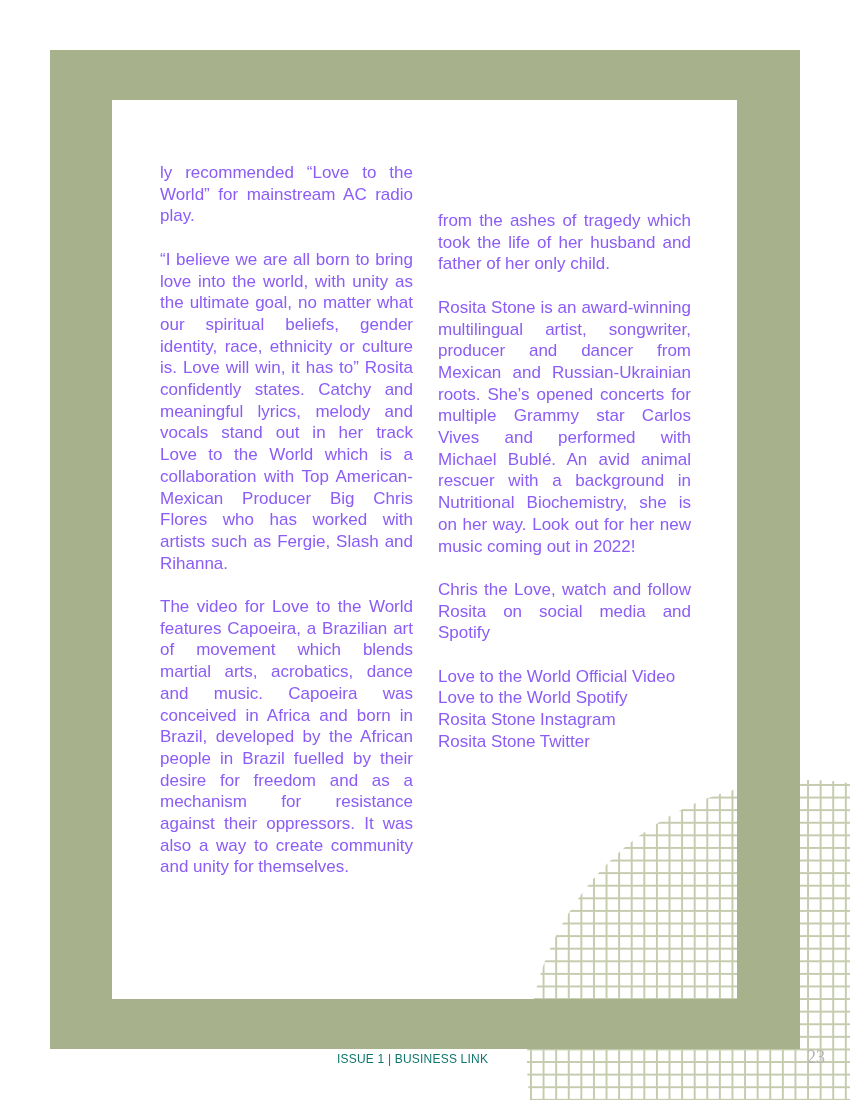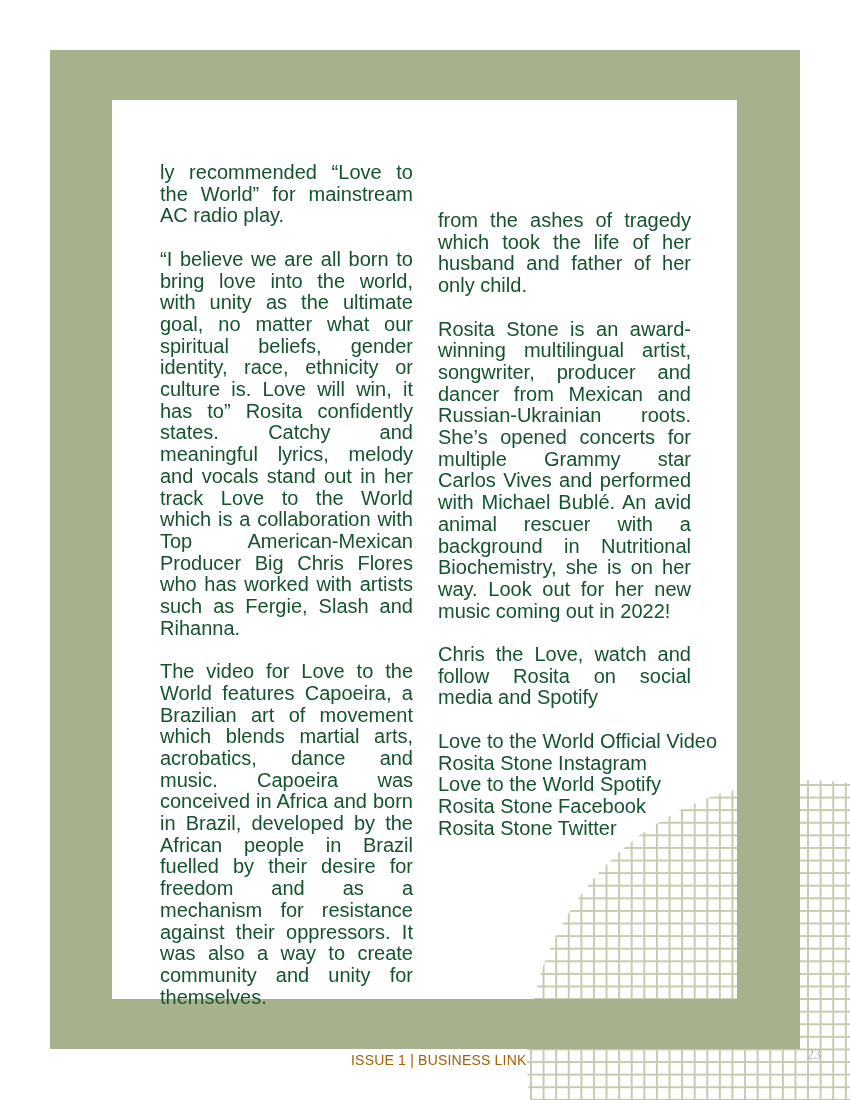"ly recommended “Love to the" .col { color: #14532d -> #8b5cf6; font-size: 20px -> 17px }
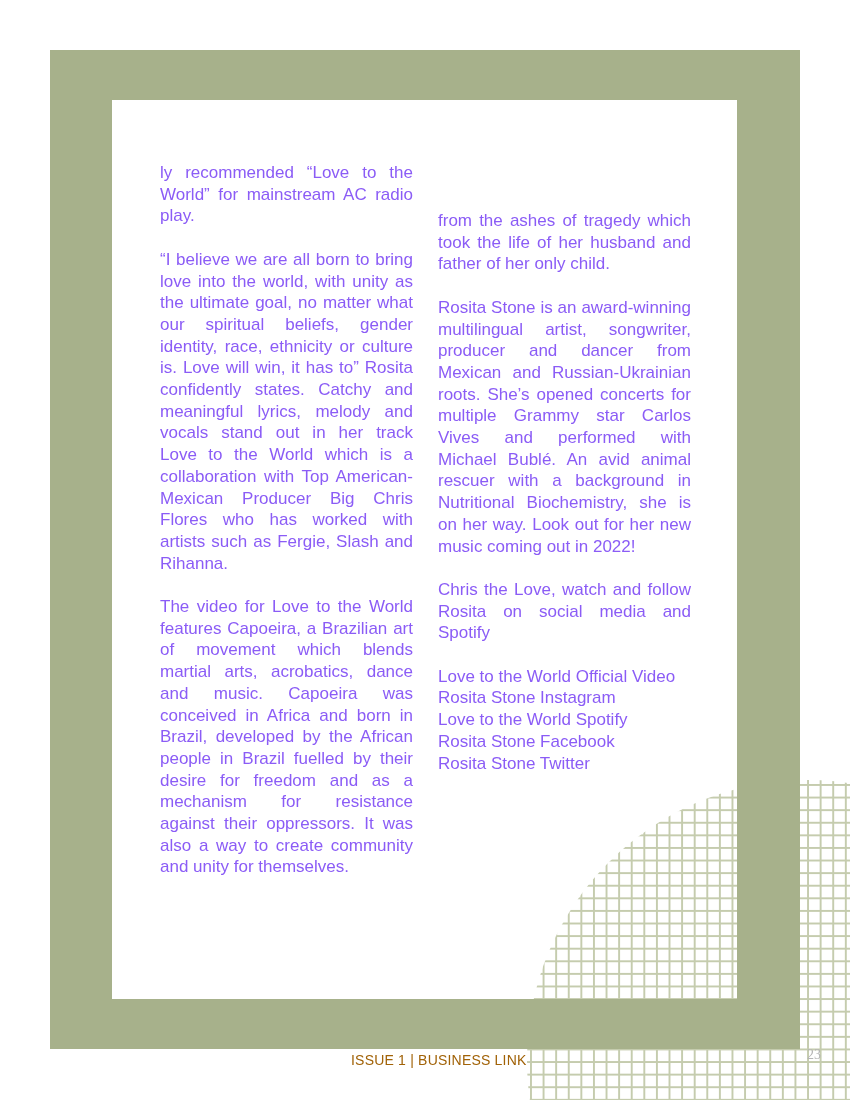"Rosita Stone Instagram" li { order: before "Love to the World Spotify" -> after "Love to the World Spotify" }
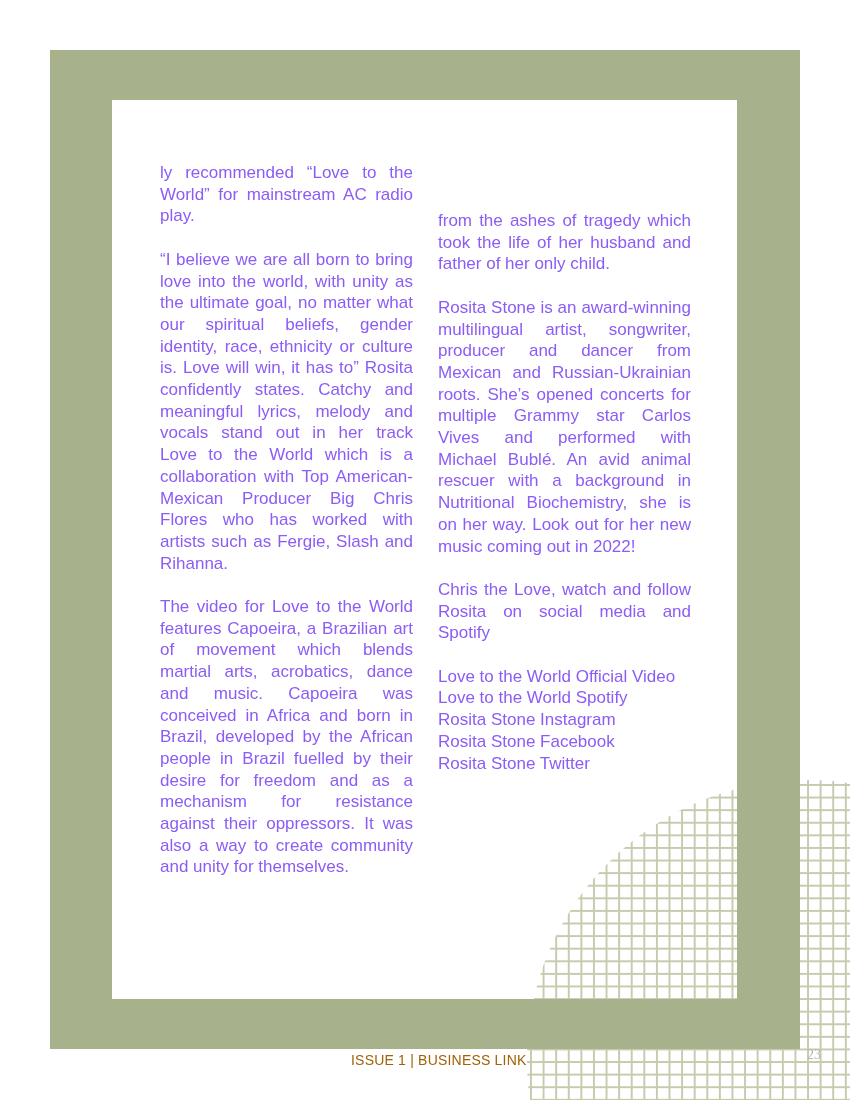"Rosita Stone Facebook" li { html: <li>Rosita Stone Facebook</li> -> none }
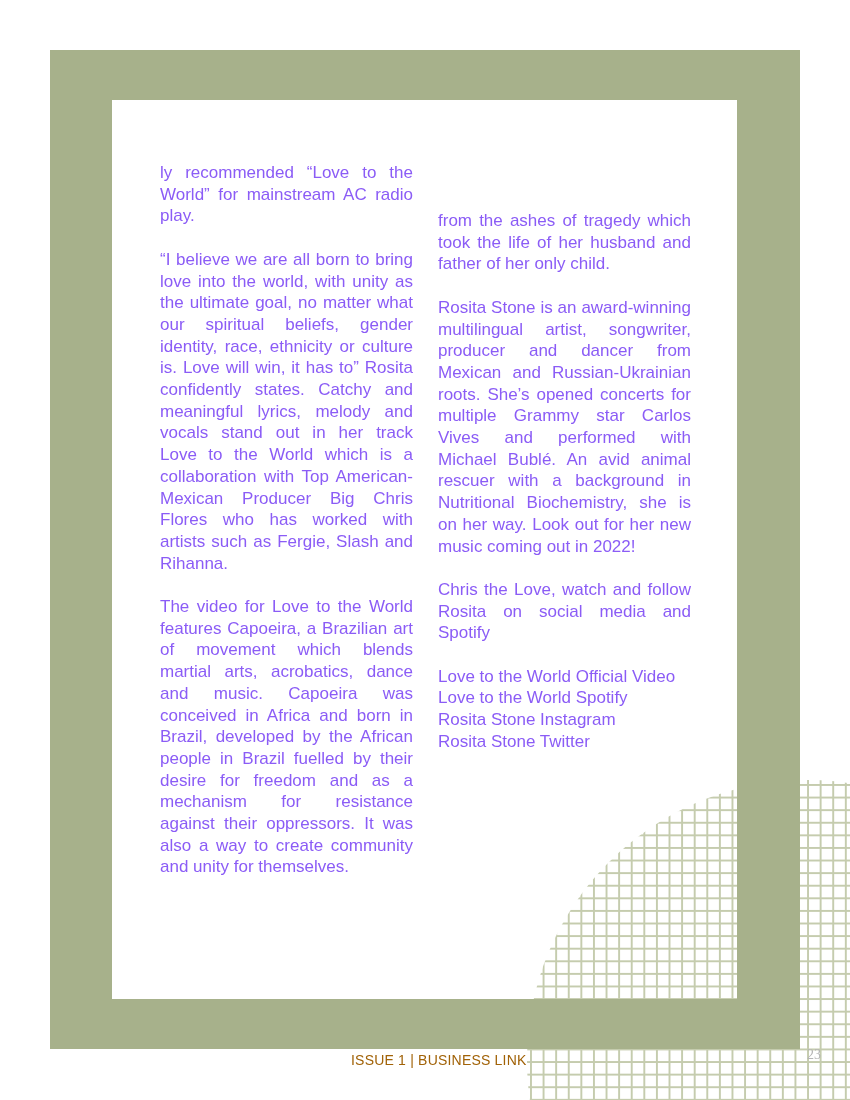"ISSUE 1 | BUSINESS LINK" .footer { color: #a16207 -> #0f766e; font-size: 14px -> 12px; left: 351px -> 337px }
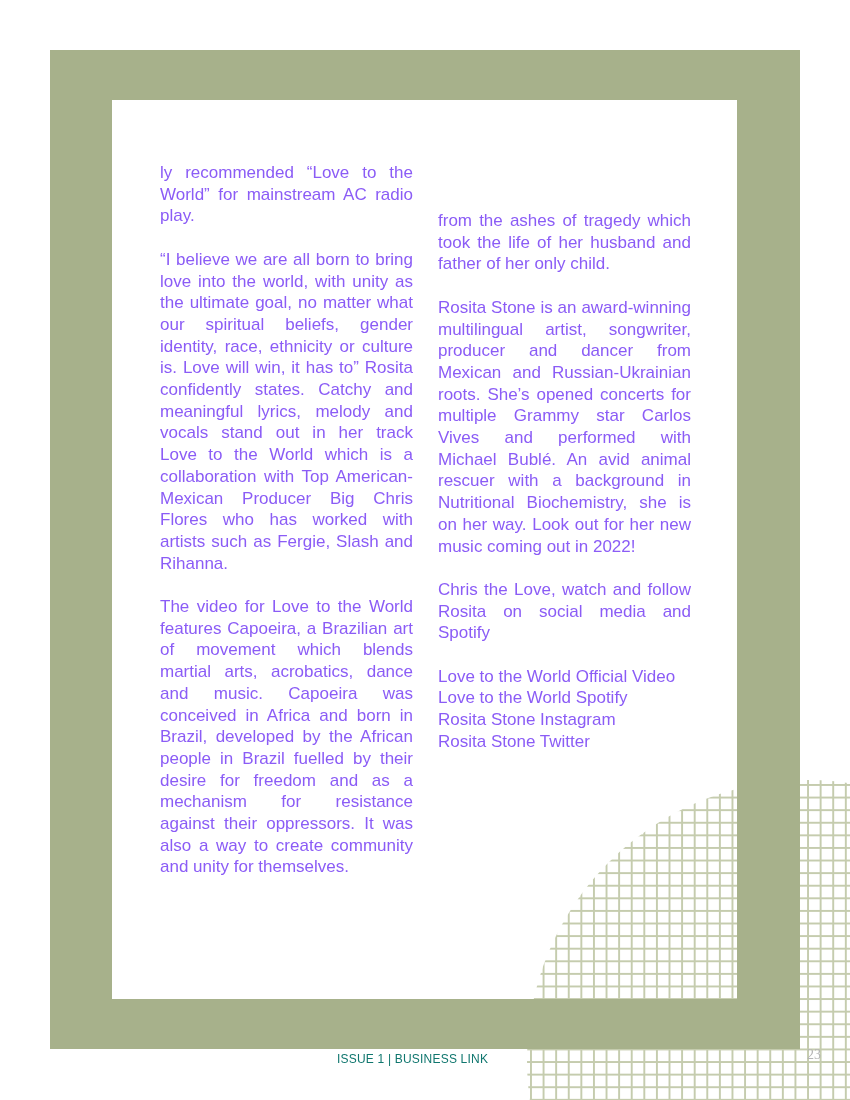"23" .page-num { font-size: 14px -> 18px }
